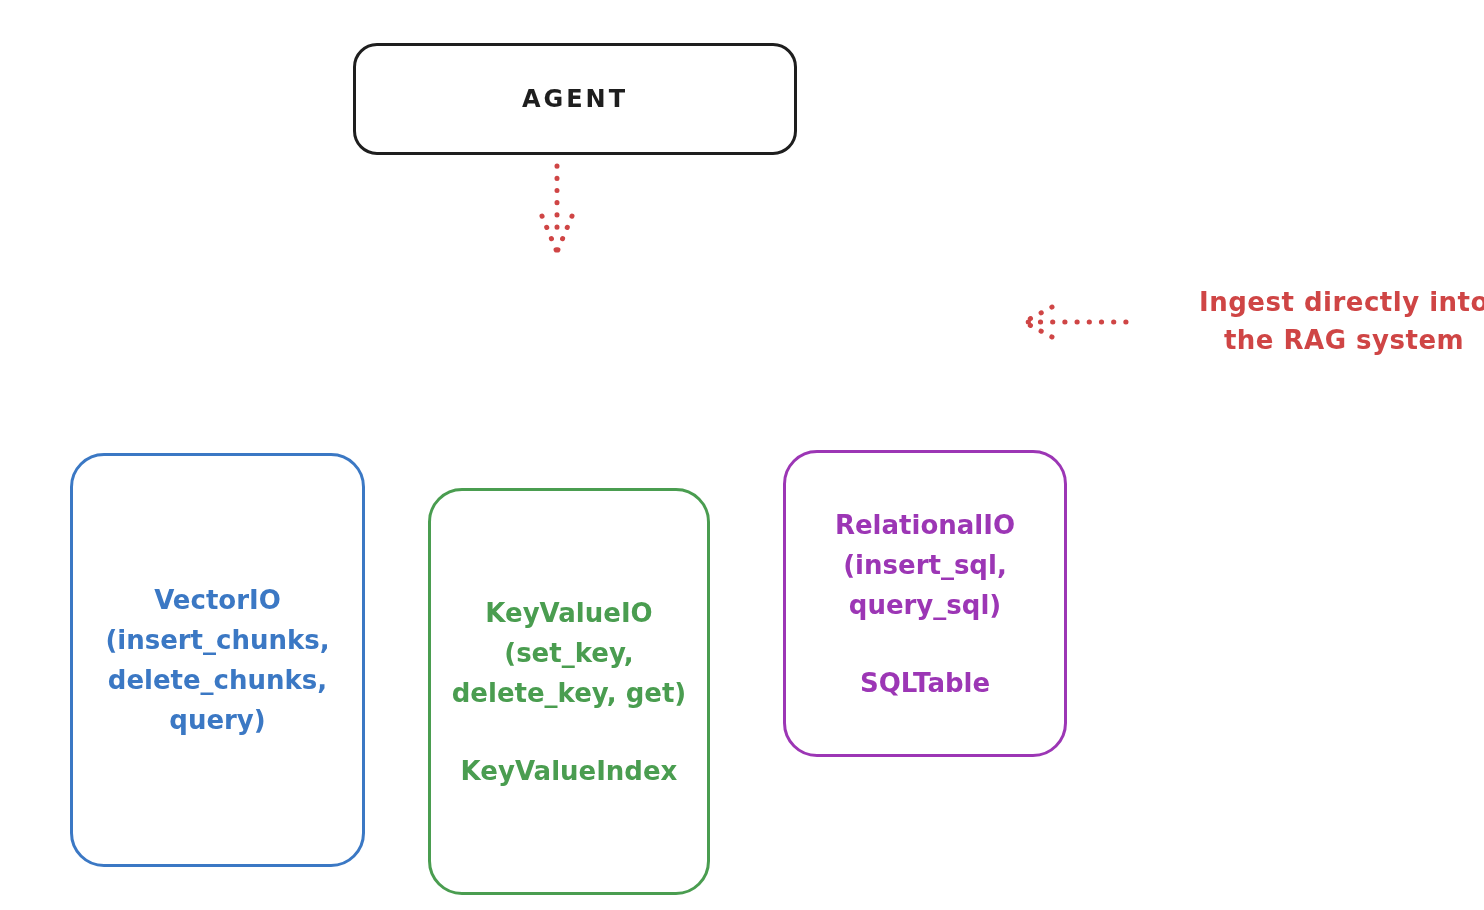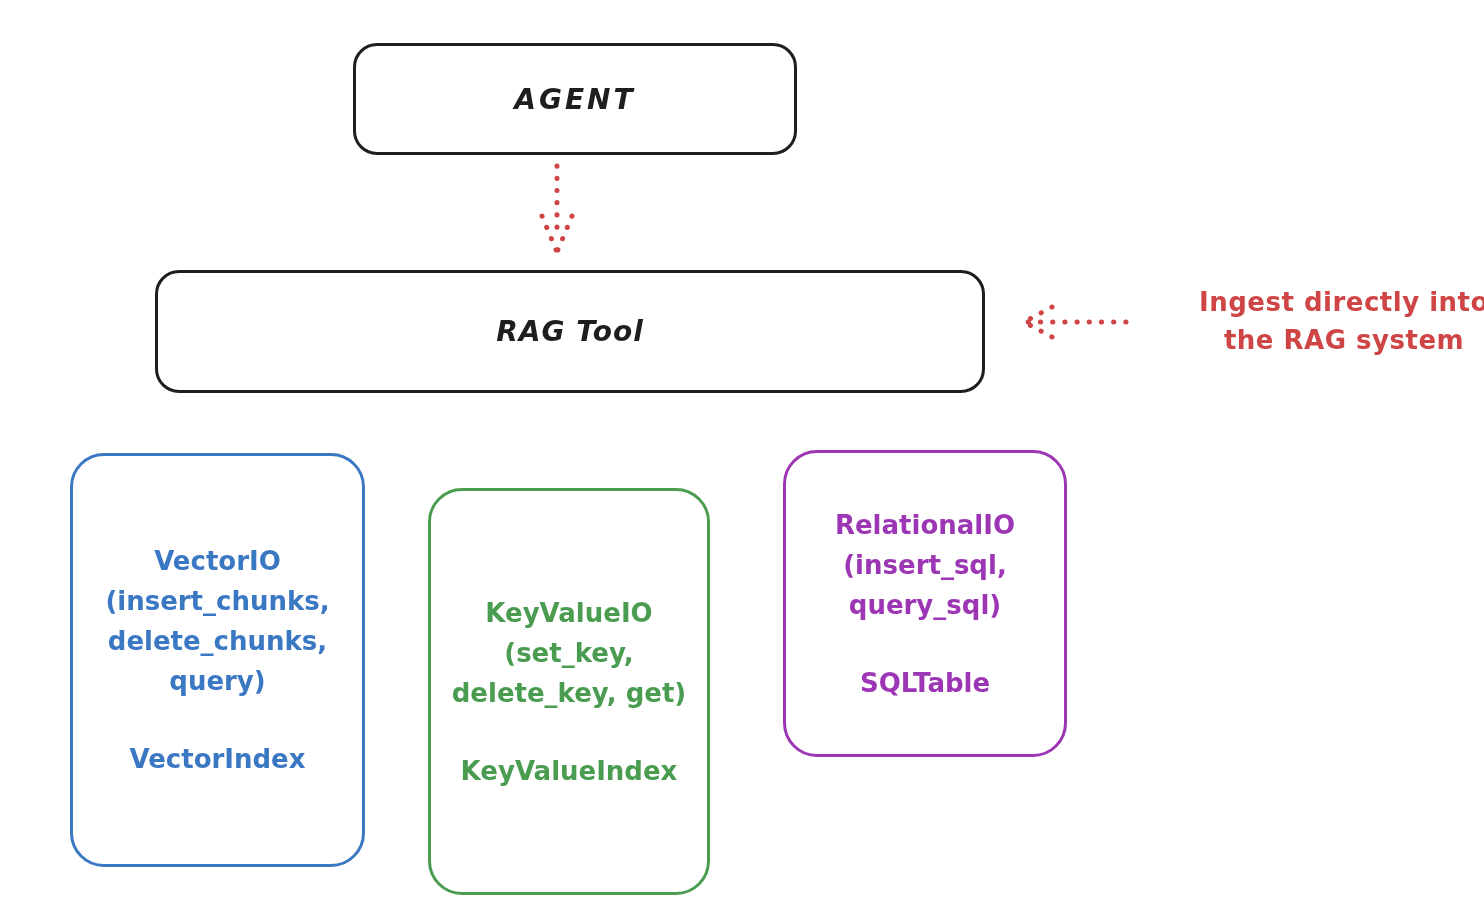"AGENT" .node { font-size: 28px -> 24px; font-style: italic -> none }
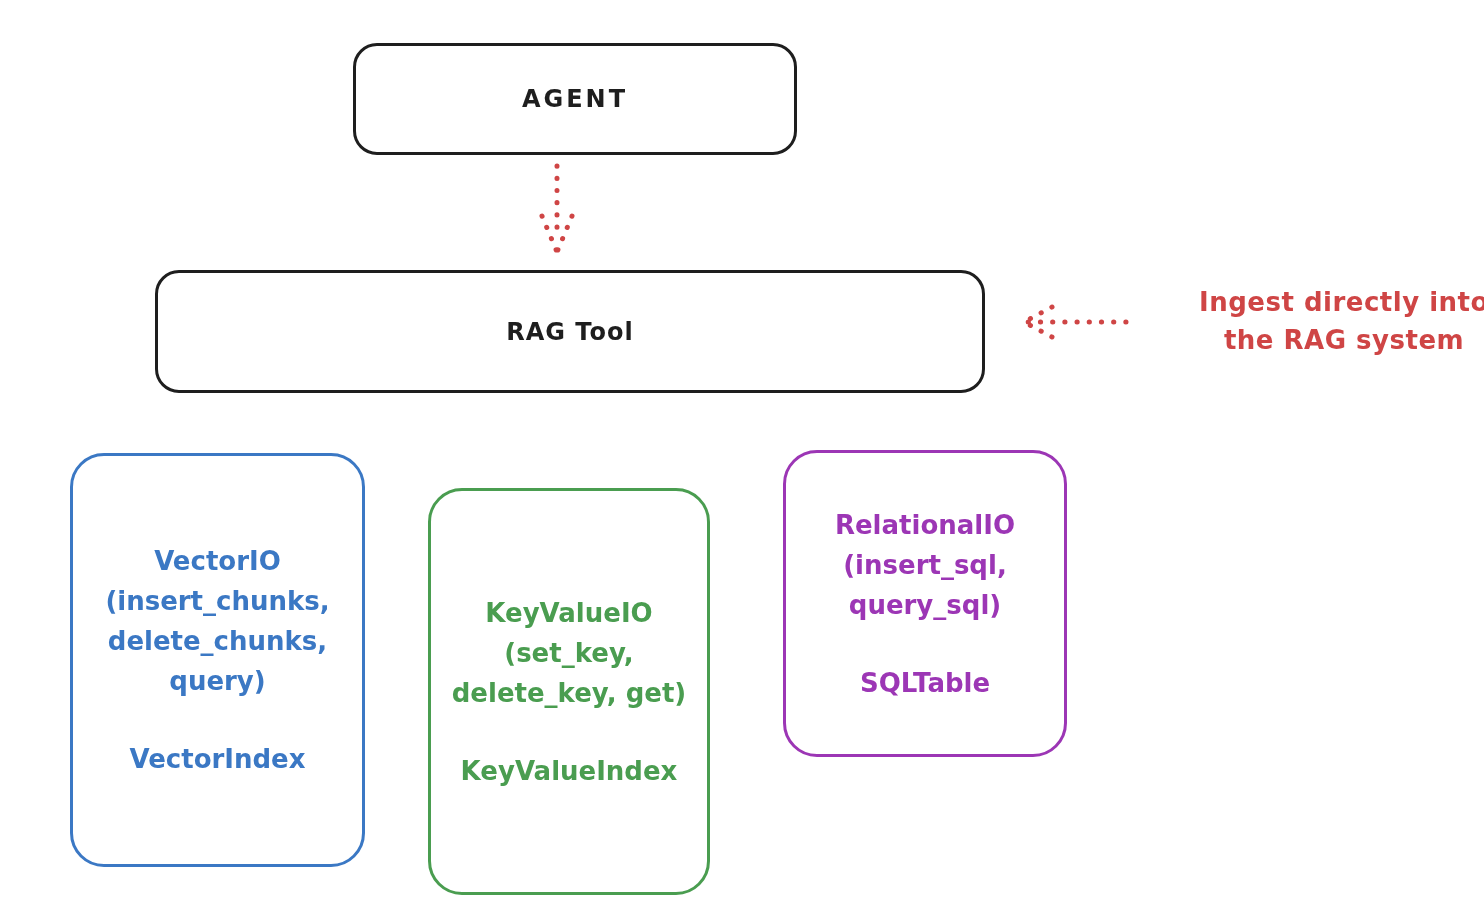"RAG Tool" div.node { html: <div> <span>RAG Tool</span> </div> -> none }
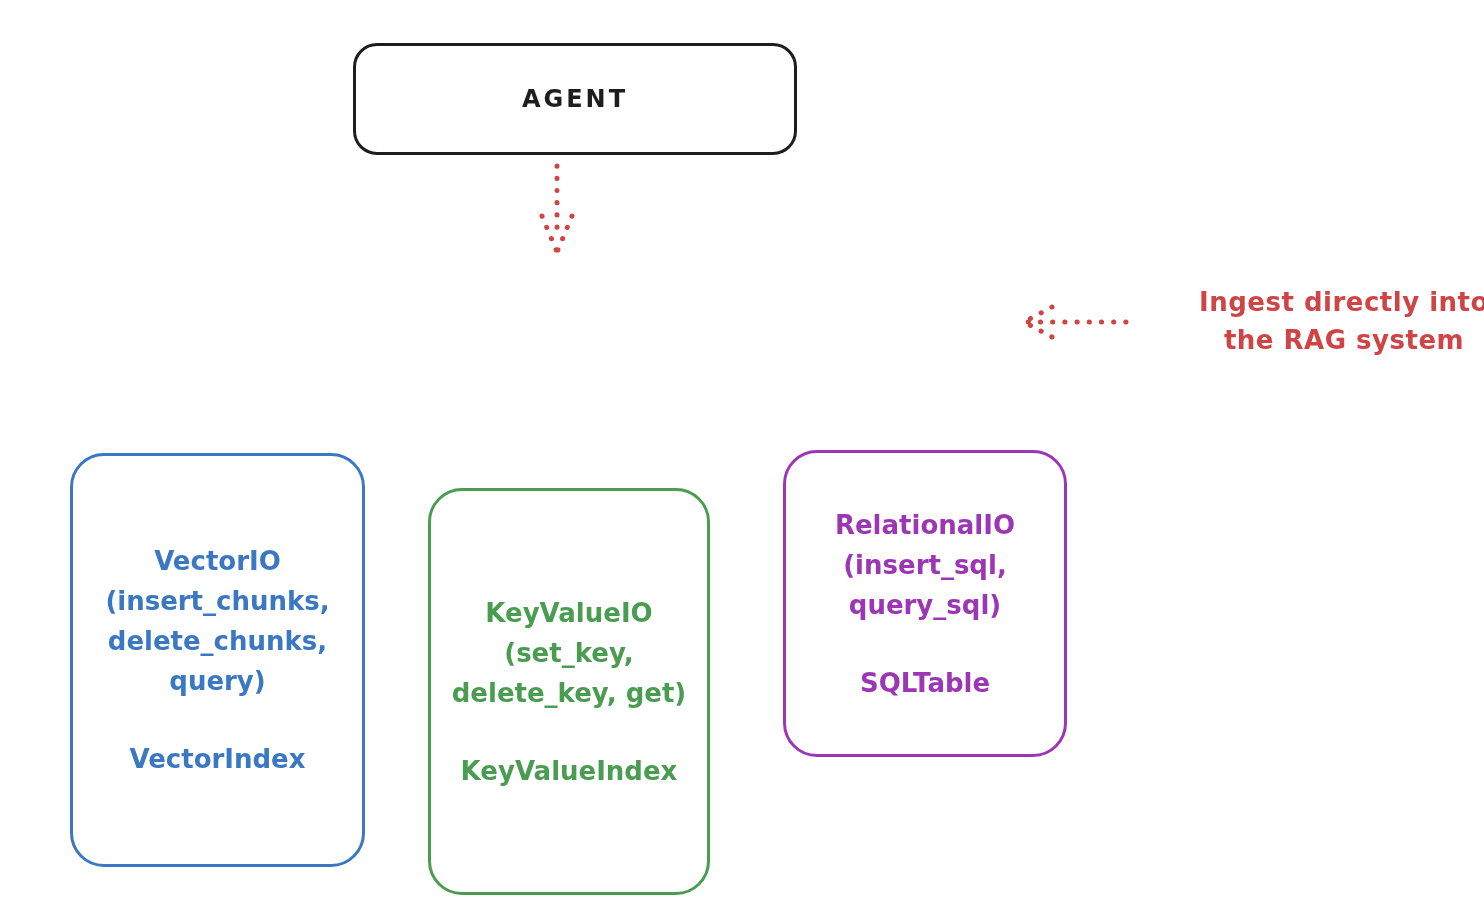"VectorIndex" div.io-footer { html: <div>VectorIndex</div> -> none }
